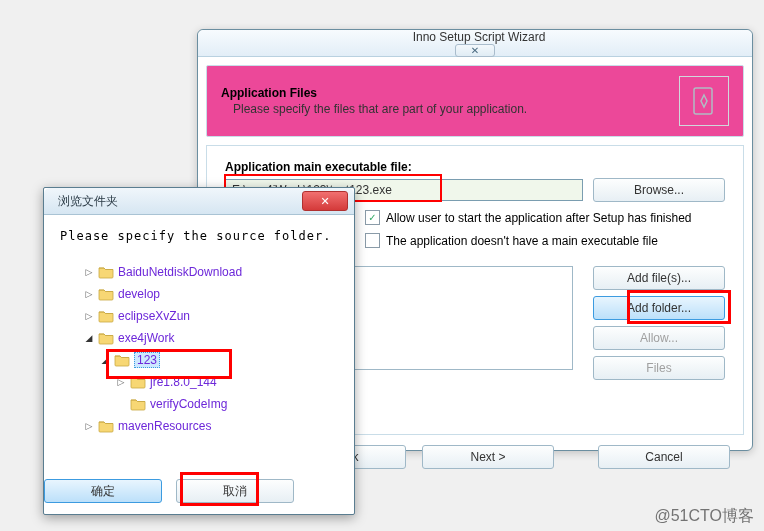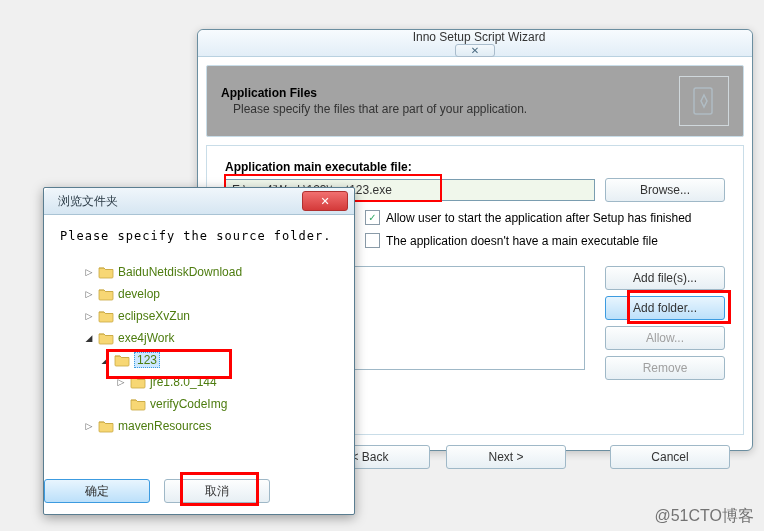"Application Files" .wizard-header { background: #a3a3a3 -> #ec4899 }
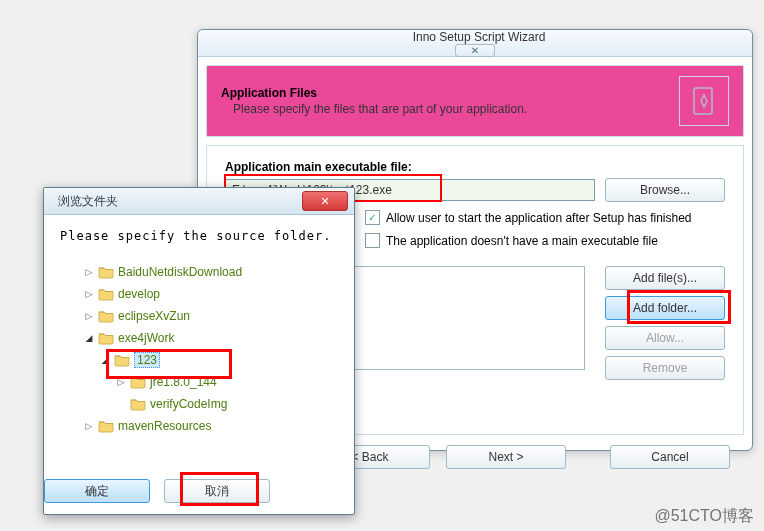"Browse..." .btn { padding: 0 20px -> 0 26px }
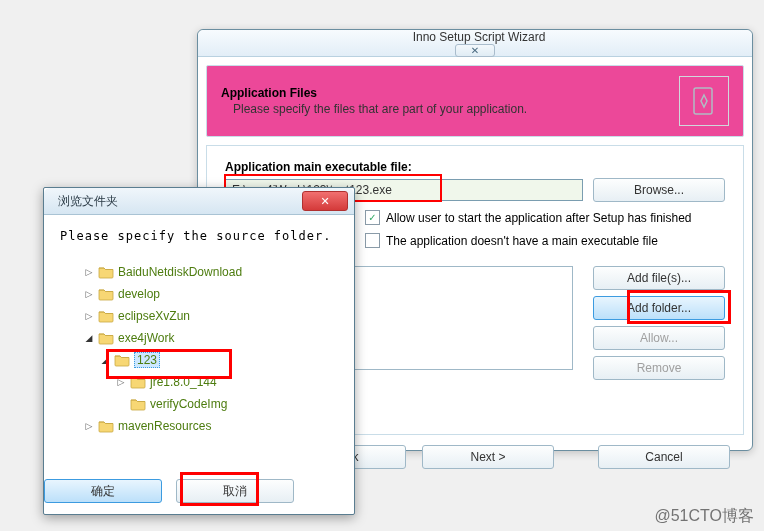"BaiduNetdiskDownload" .tree-label { color: #4d7c0f -> #6d28d9 }
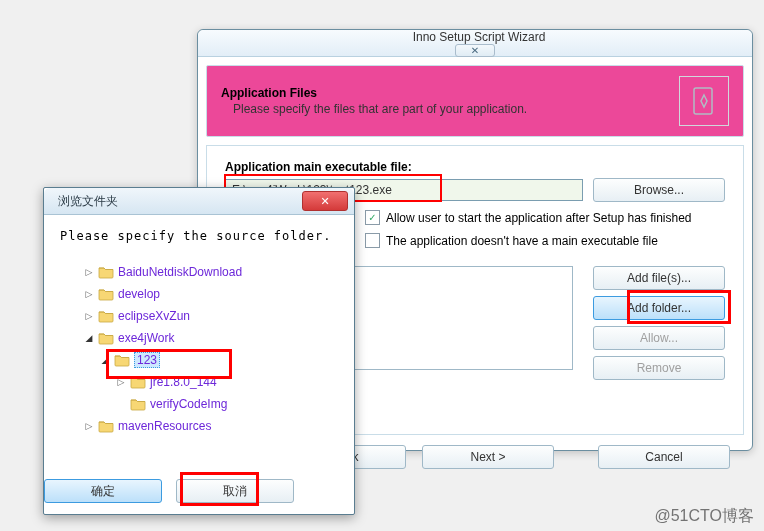"Remove" div.btn { text: Remove -> Files }
